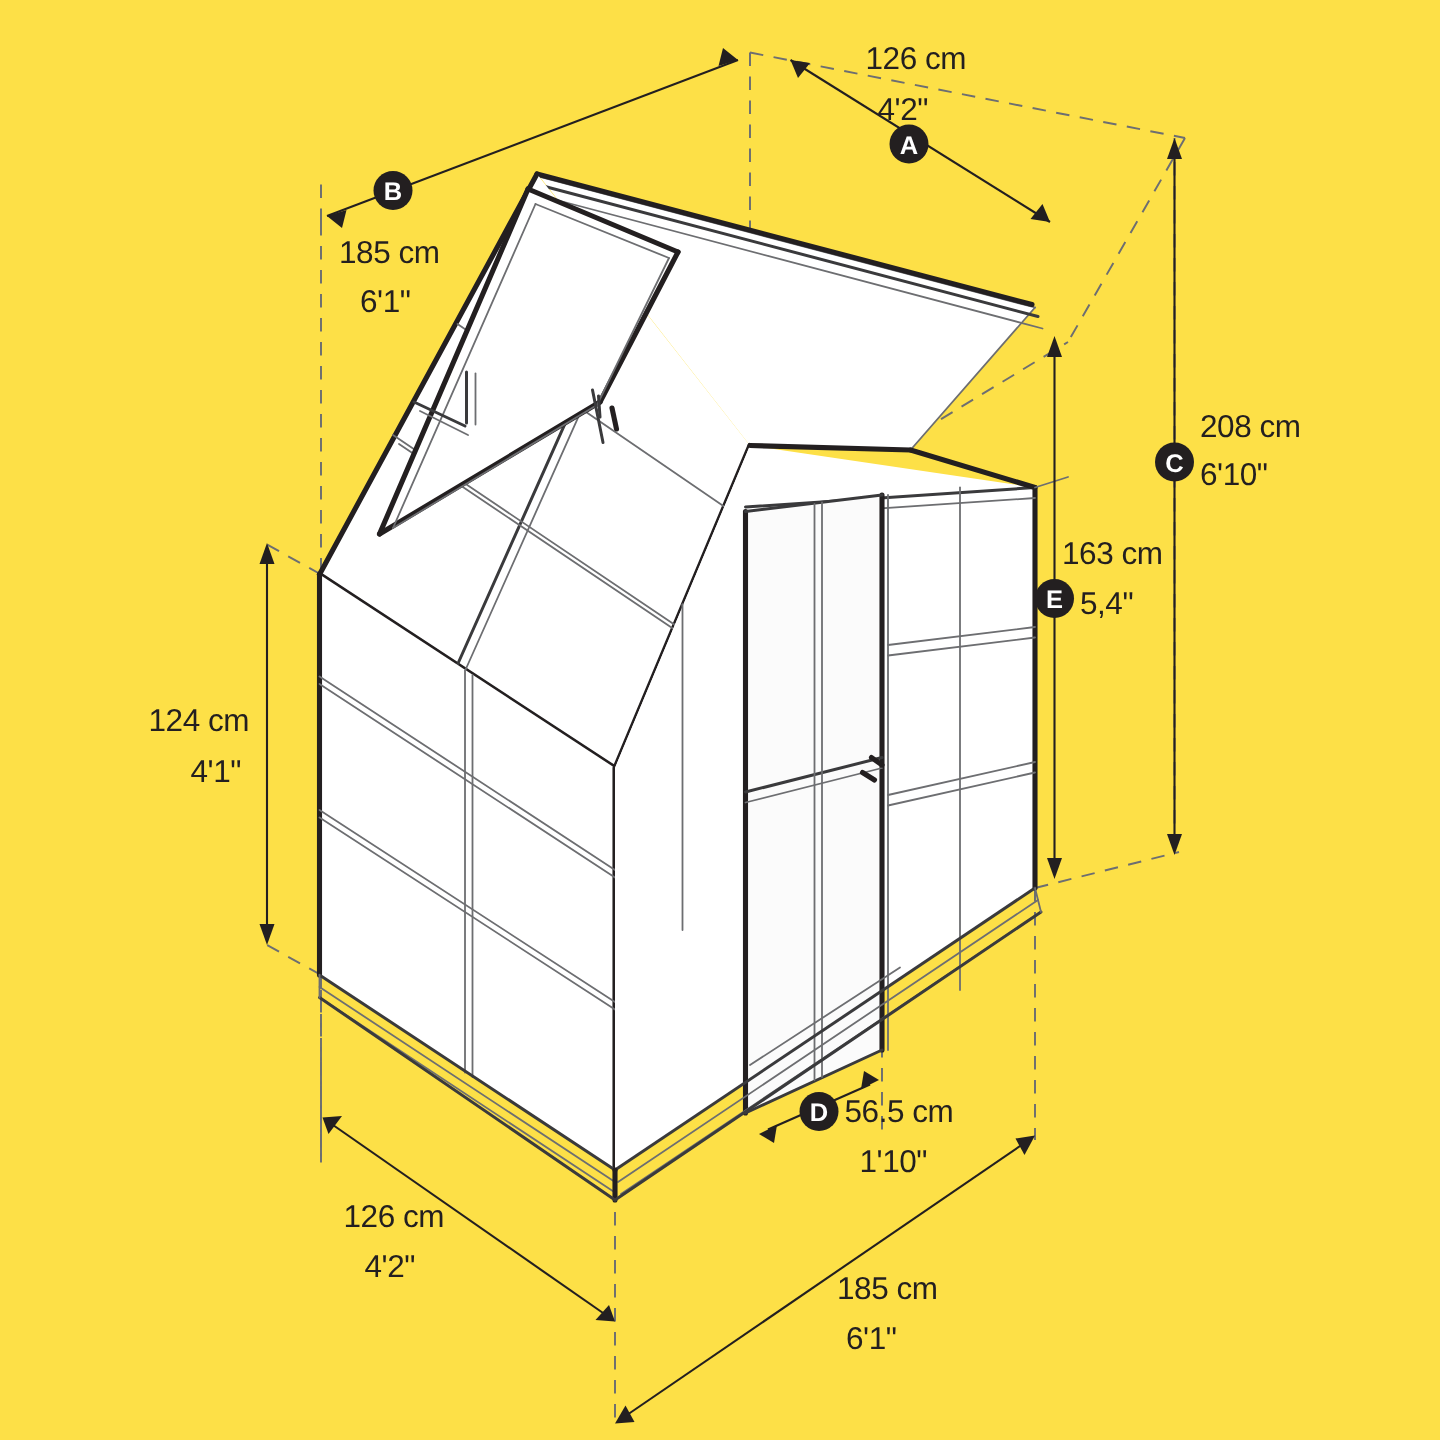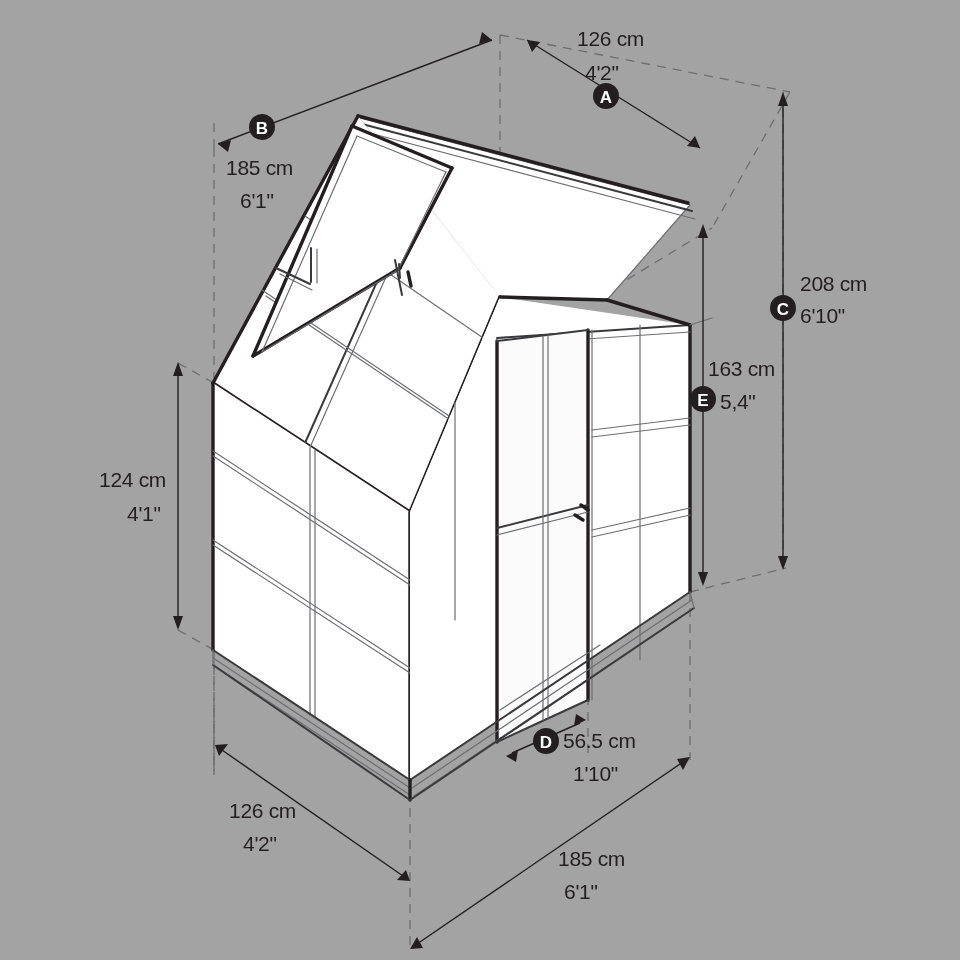"126 cm" #stage { background: #a3a3a3 -> #fde047 }
